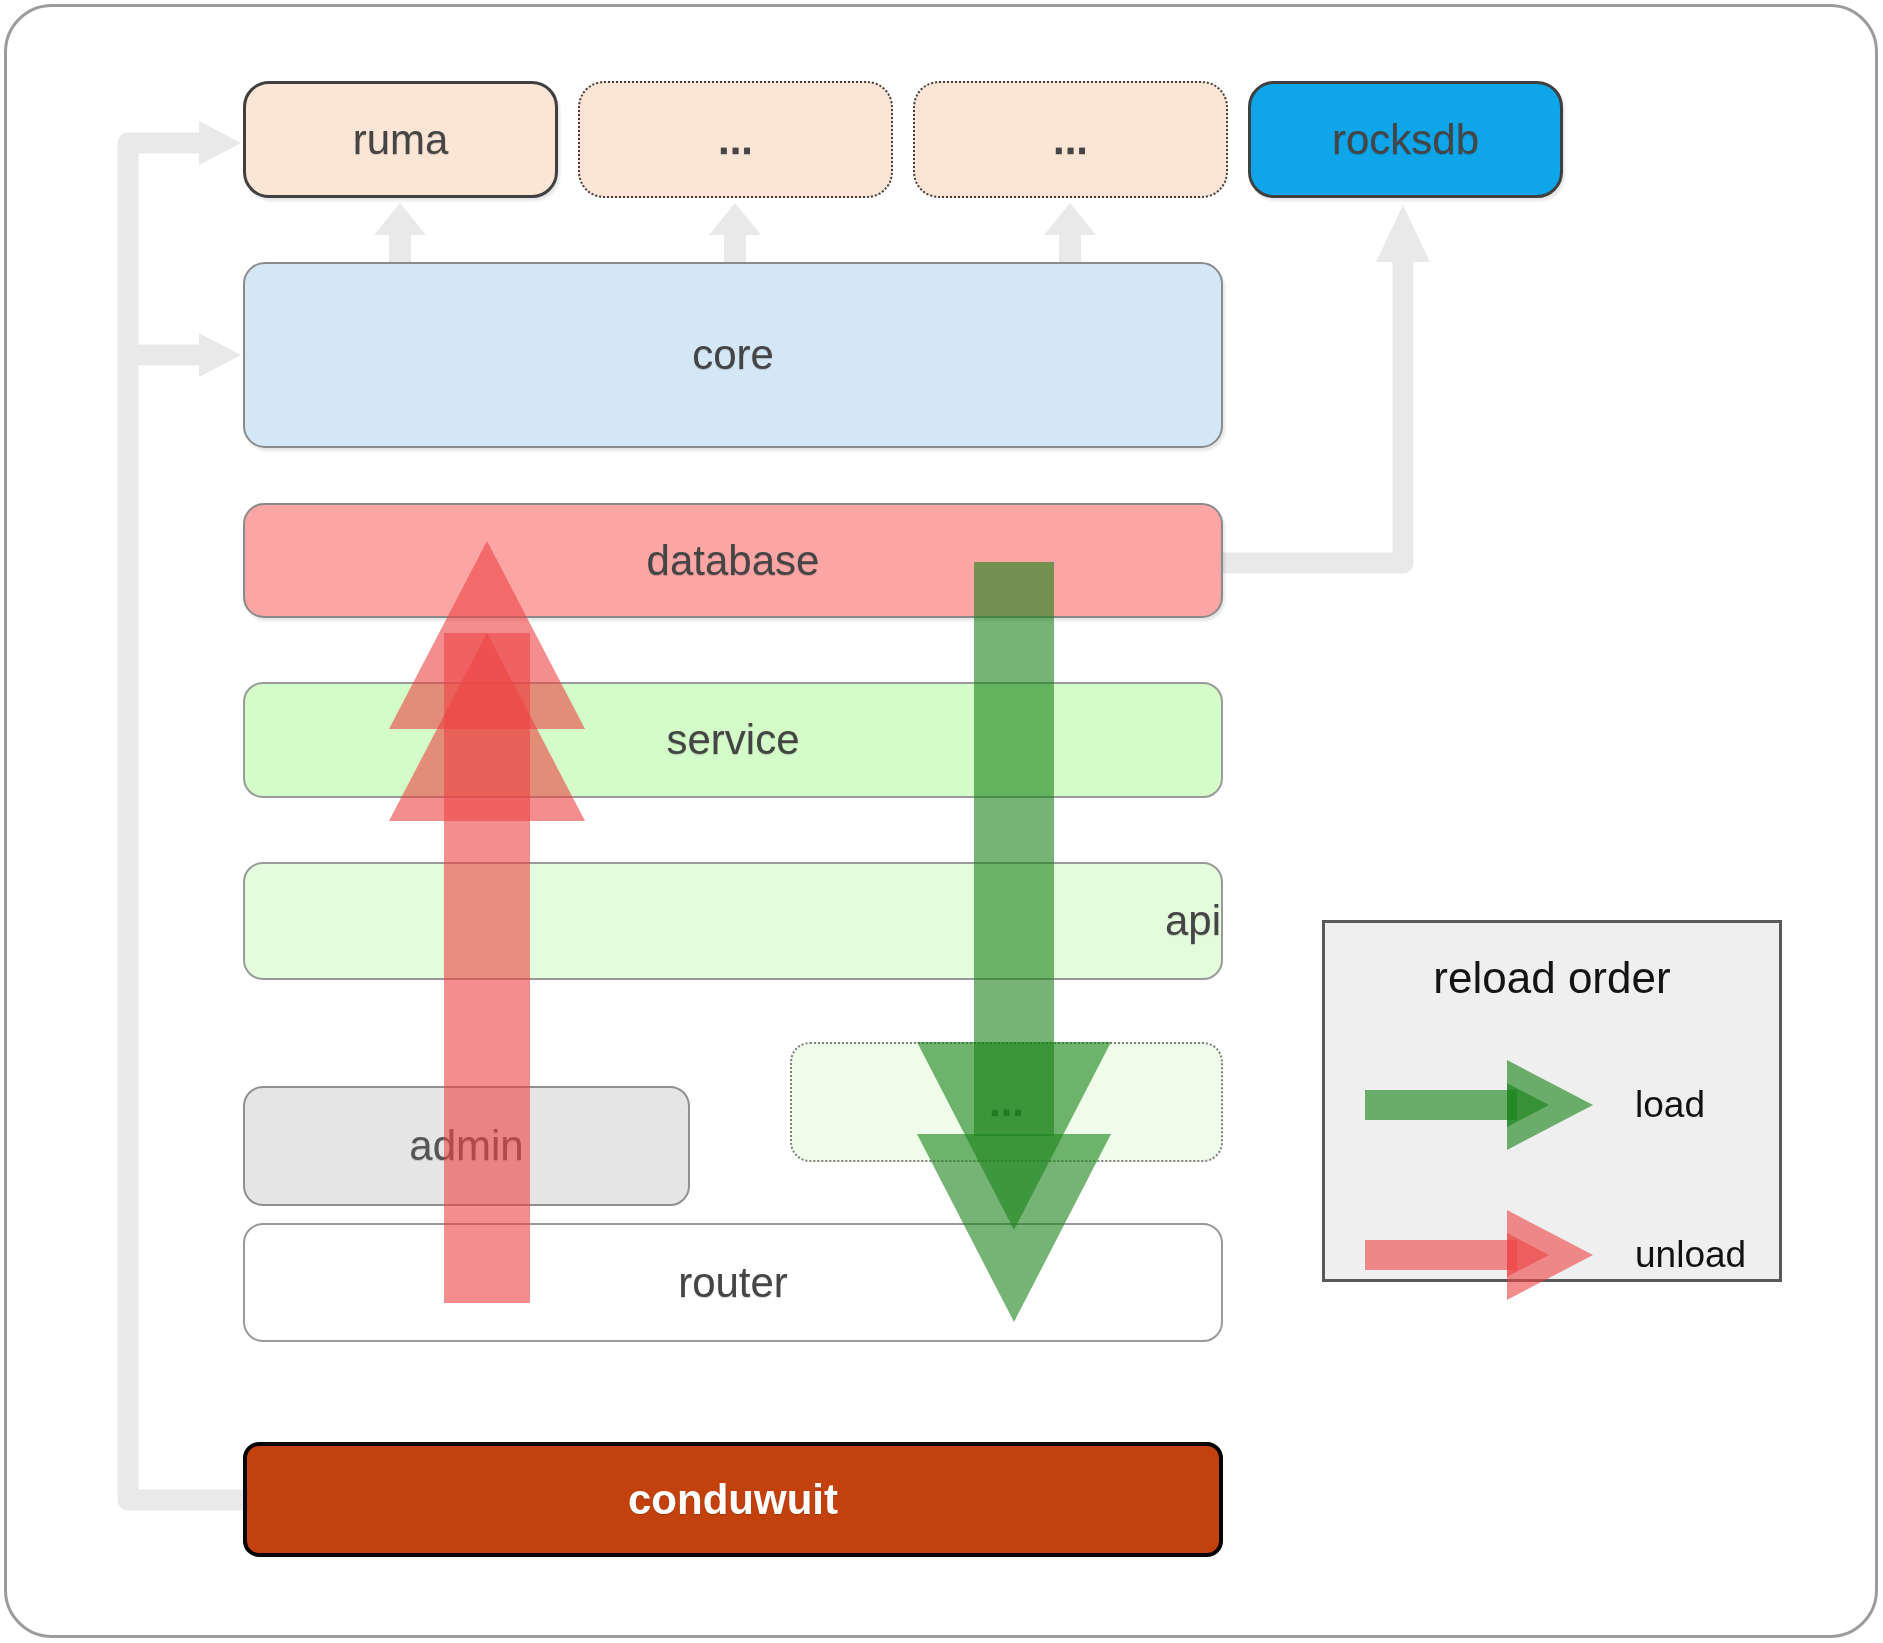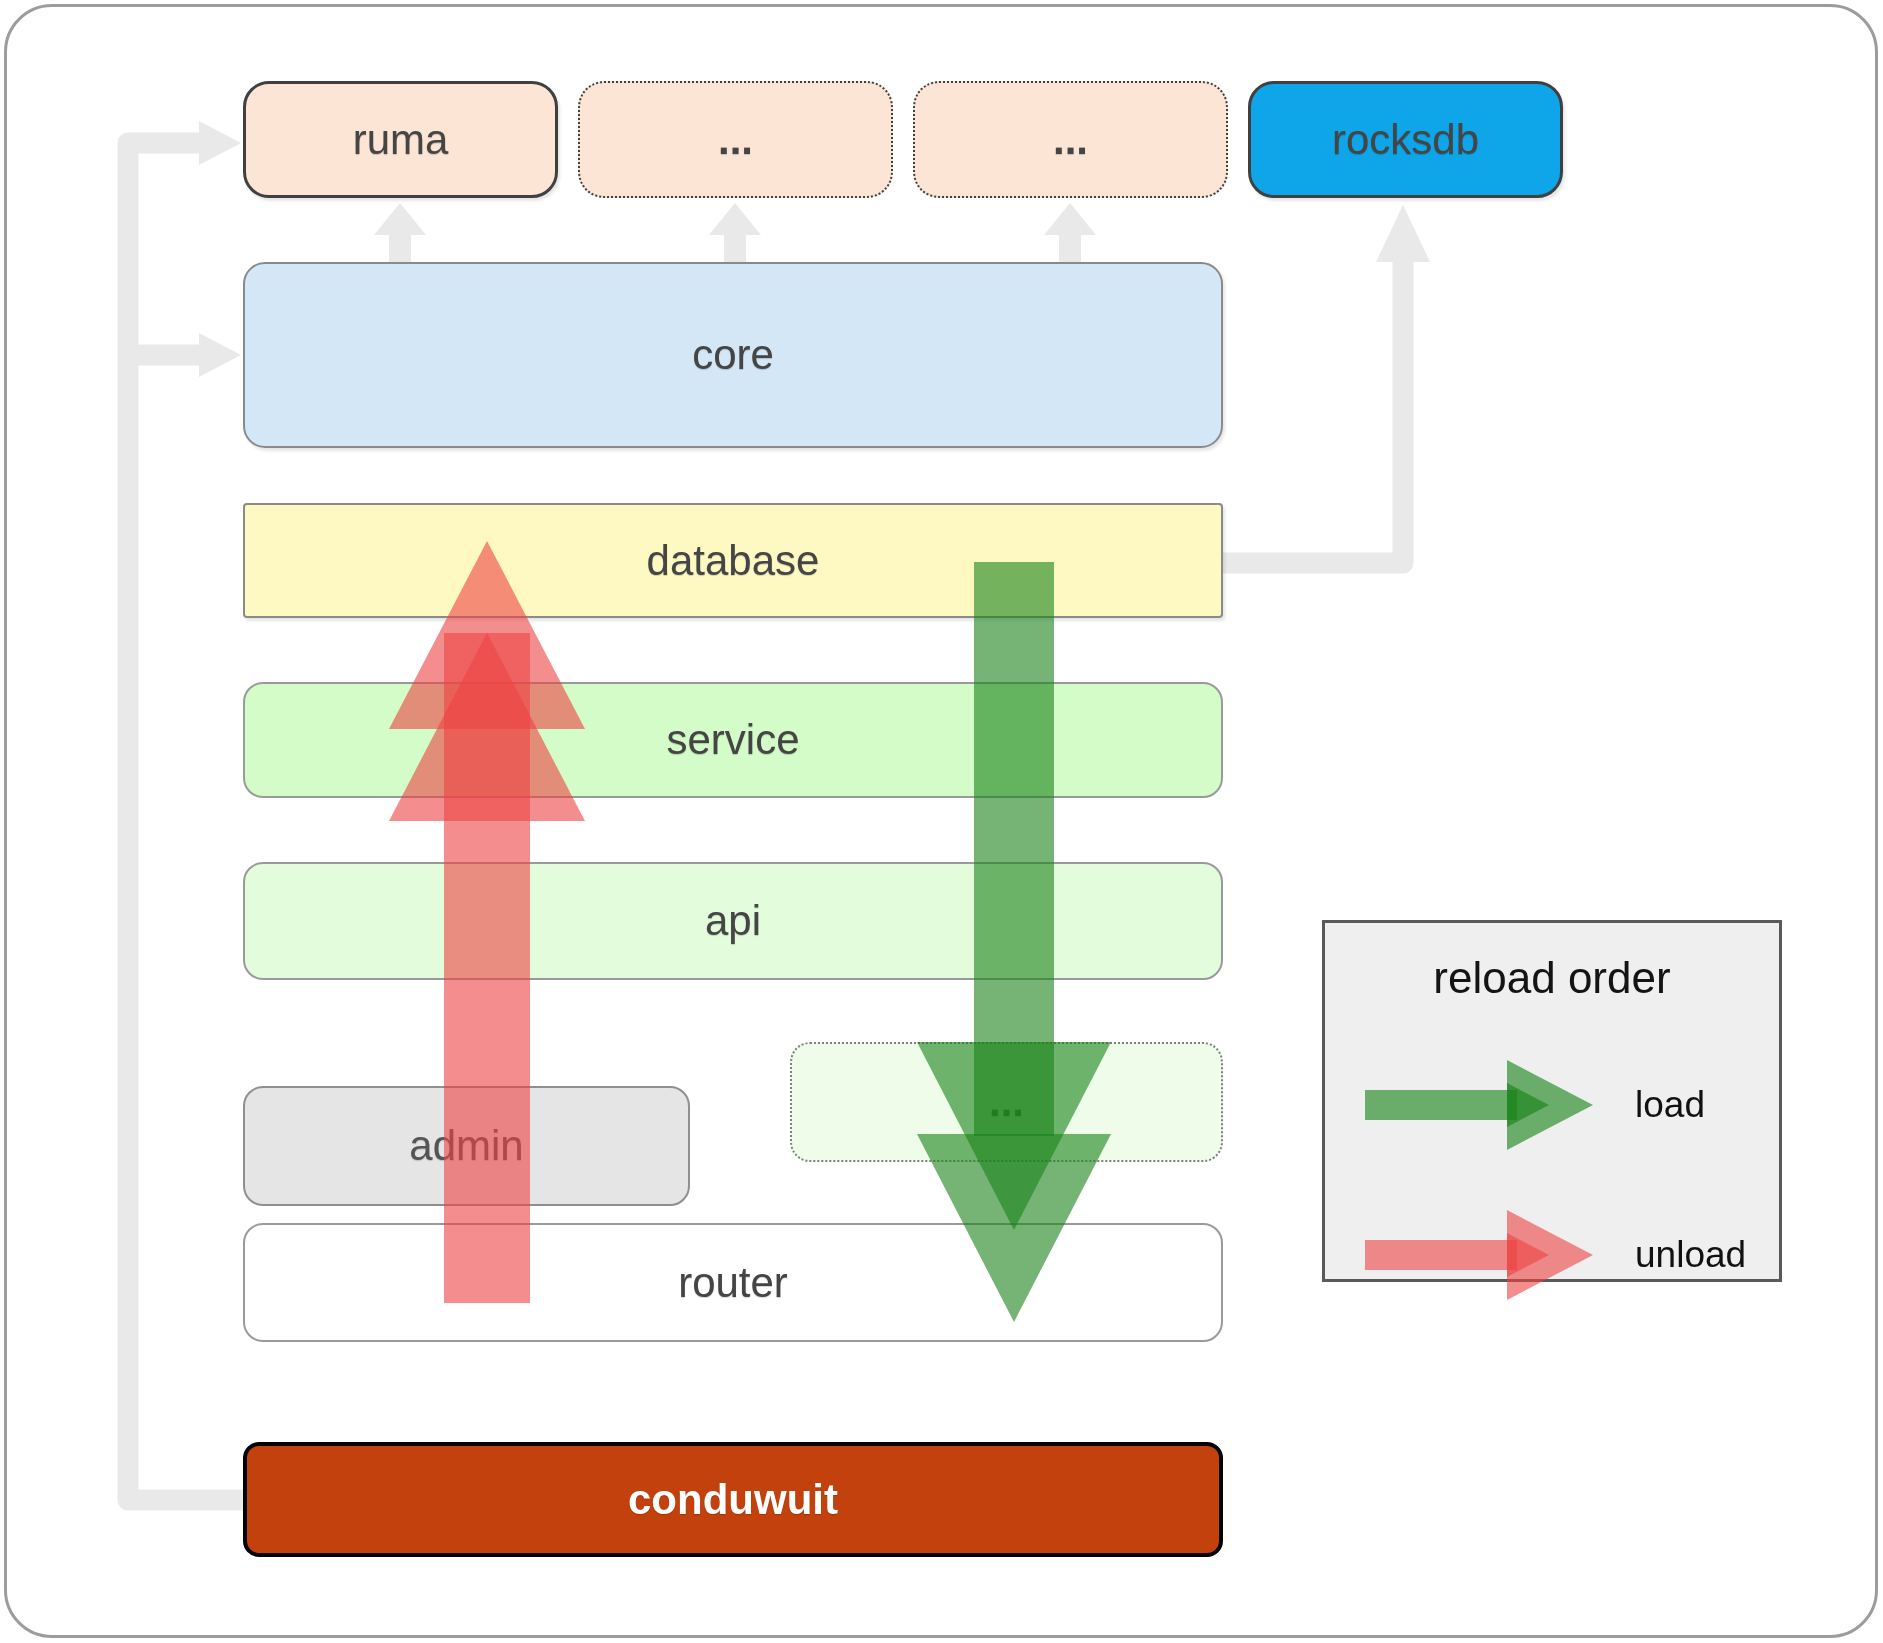"database" .b-database { background: #fef9c3 -> #fca5a5; border-radius: 4px -> 21px }
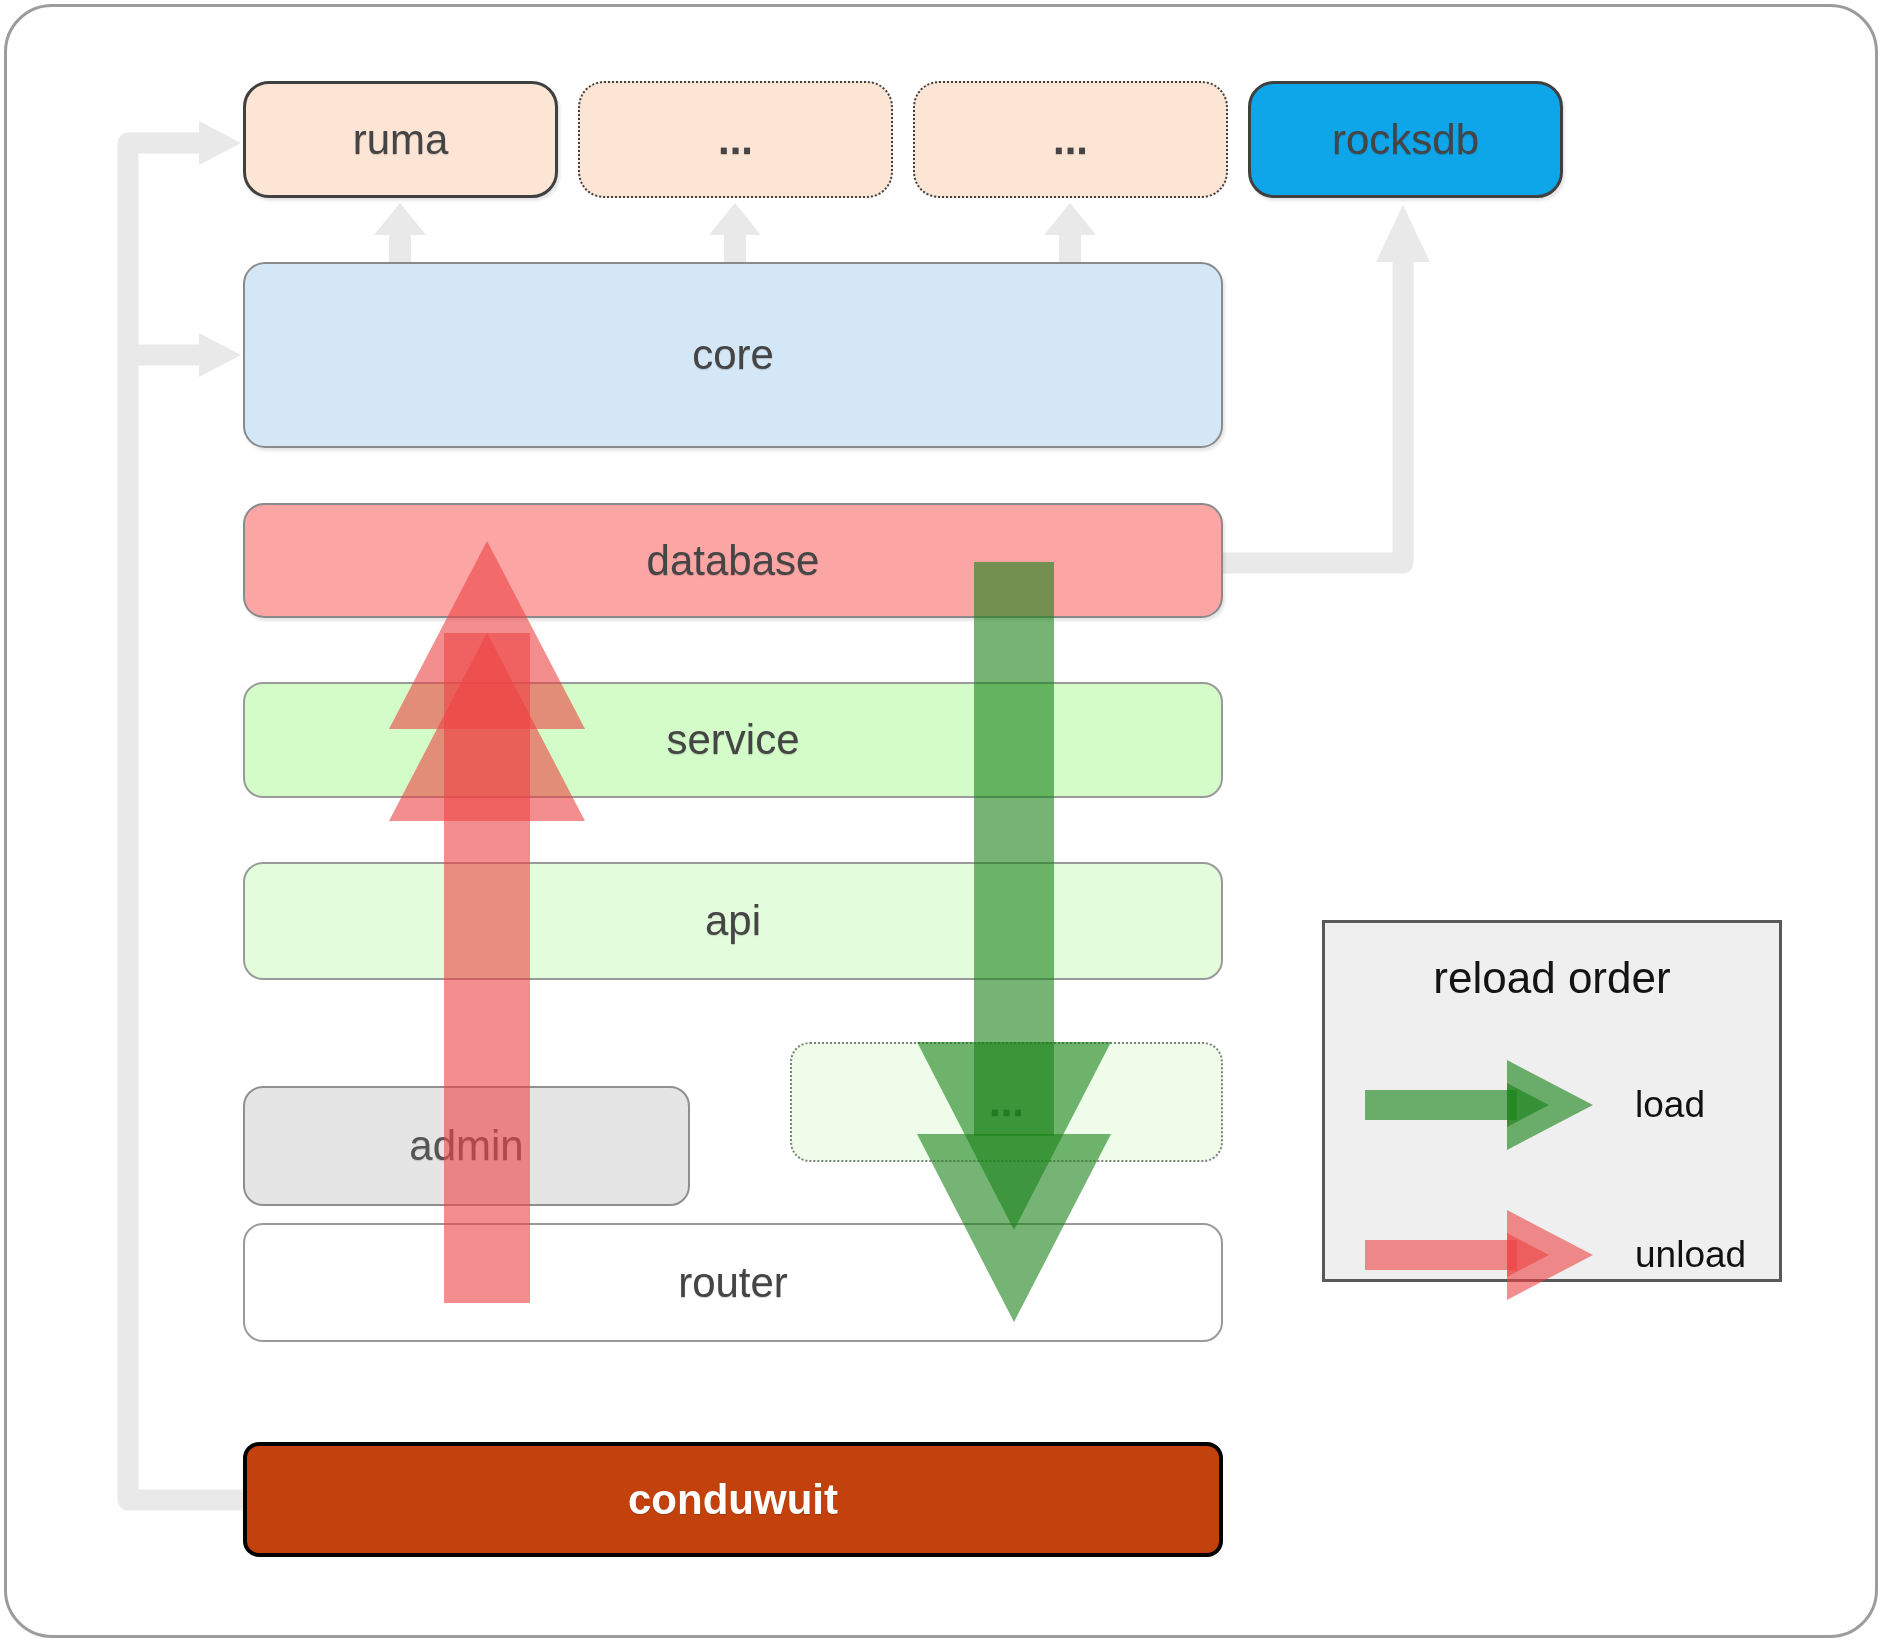"api" .b-api { justify-content: none -> flex-end }
